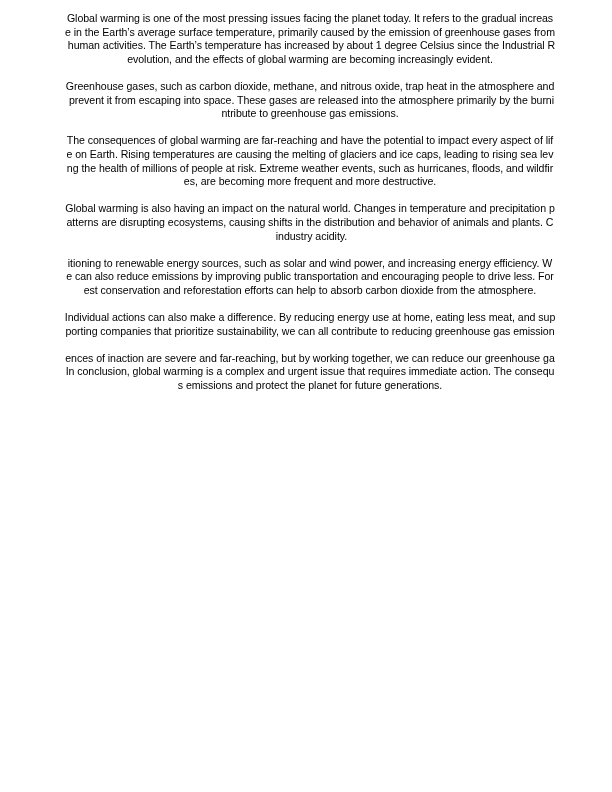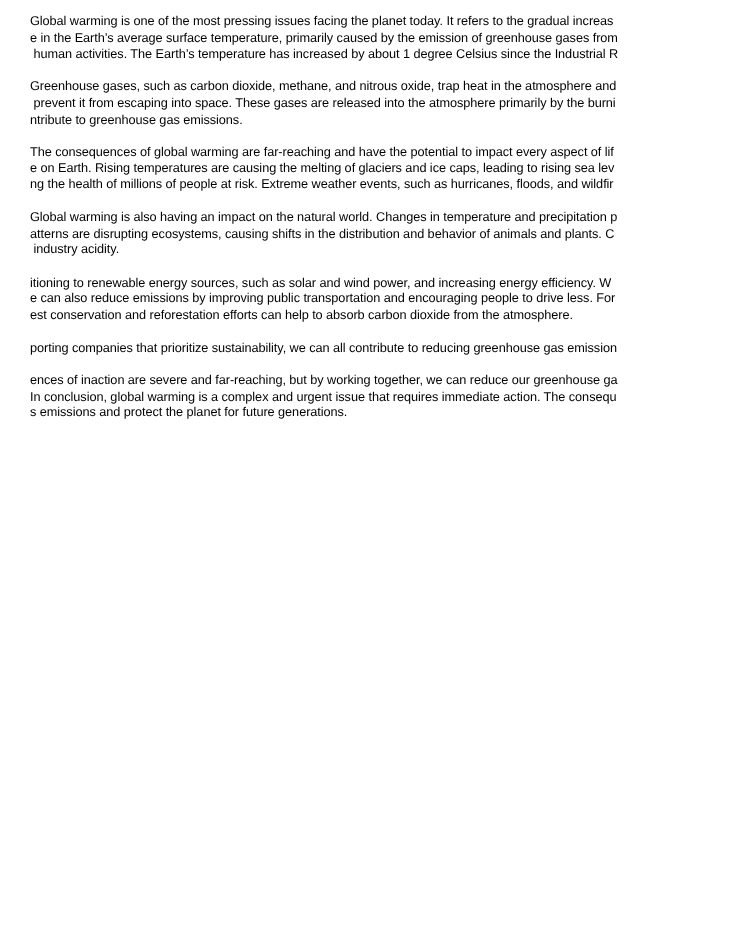"Global warming is one of" .page { text-align: none -> center }
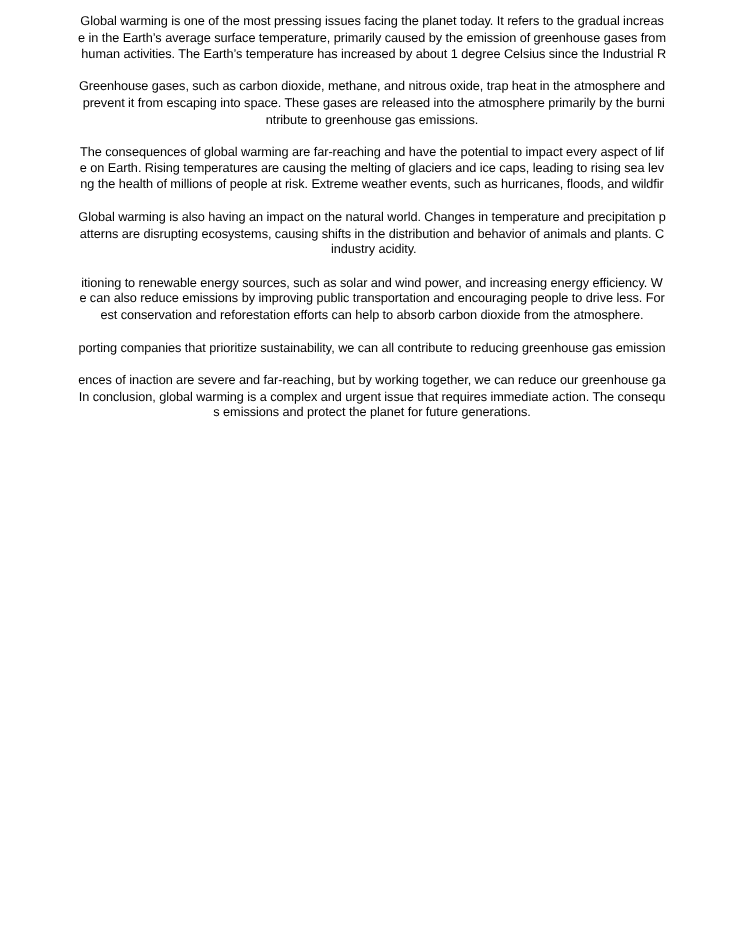"evolution, and the effects of" span.line { html: none -> <span>evolution, and the effects of global warming are becoming increasingly evident.</span> }
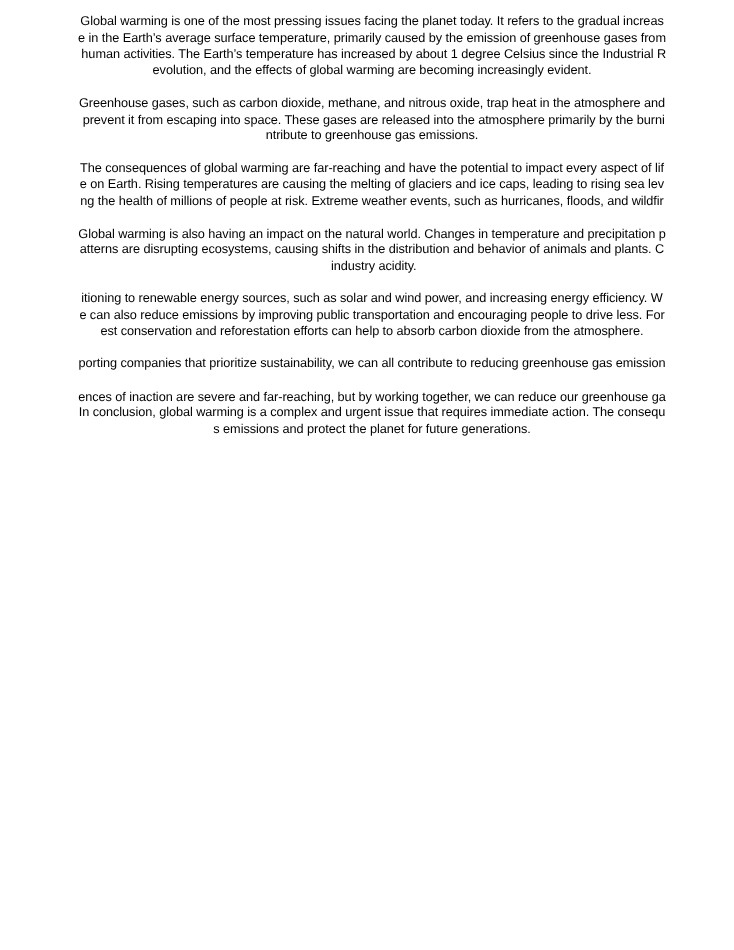"es, are becoming more frequent" span.line { html: none -> <span>es, are becoming more frequent and more destructive.</span> }
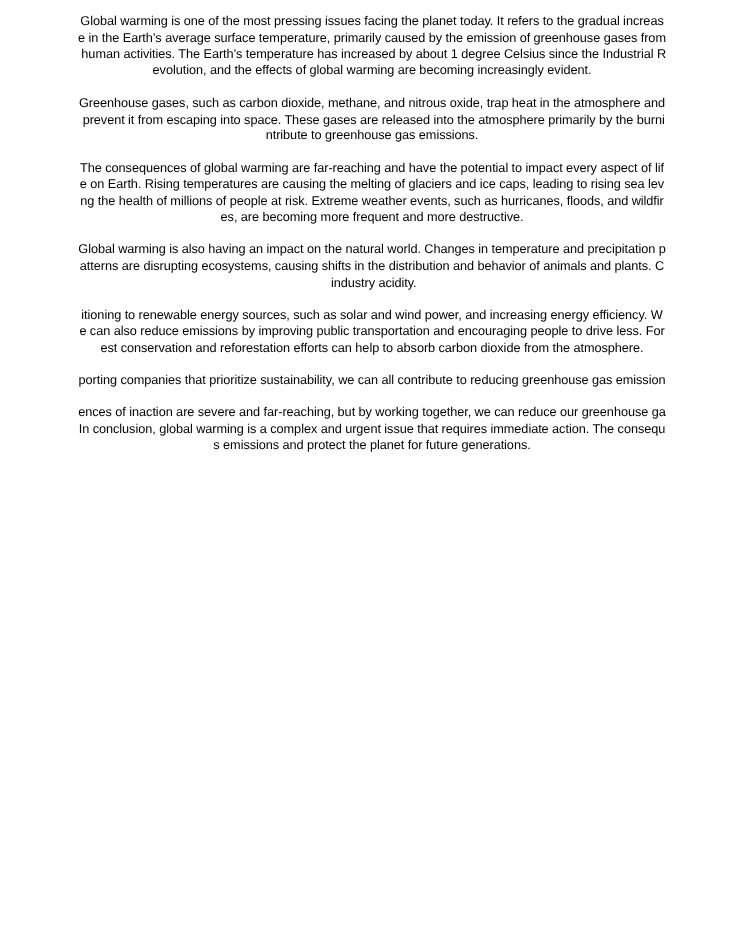"Individual actions can also make" span.line { html: none -> <span>Individual actions can also make a difference. By reducing energy use at home, eating less meat, and sup</span> }
